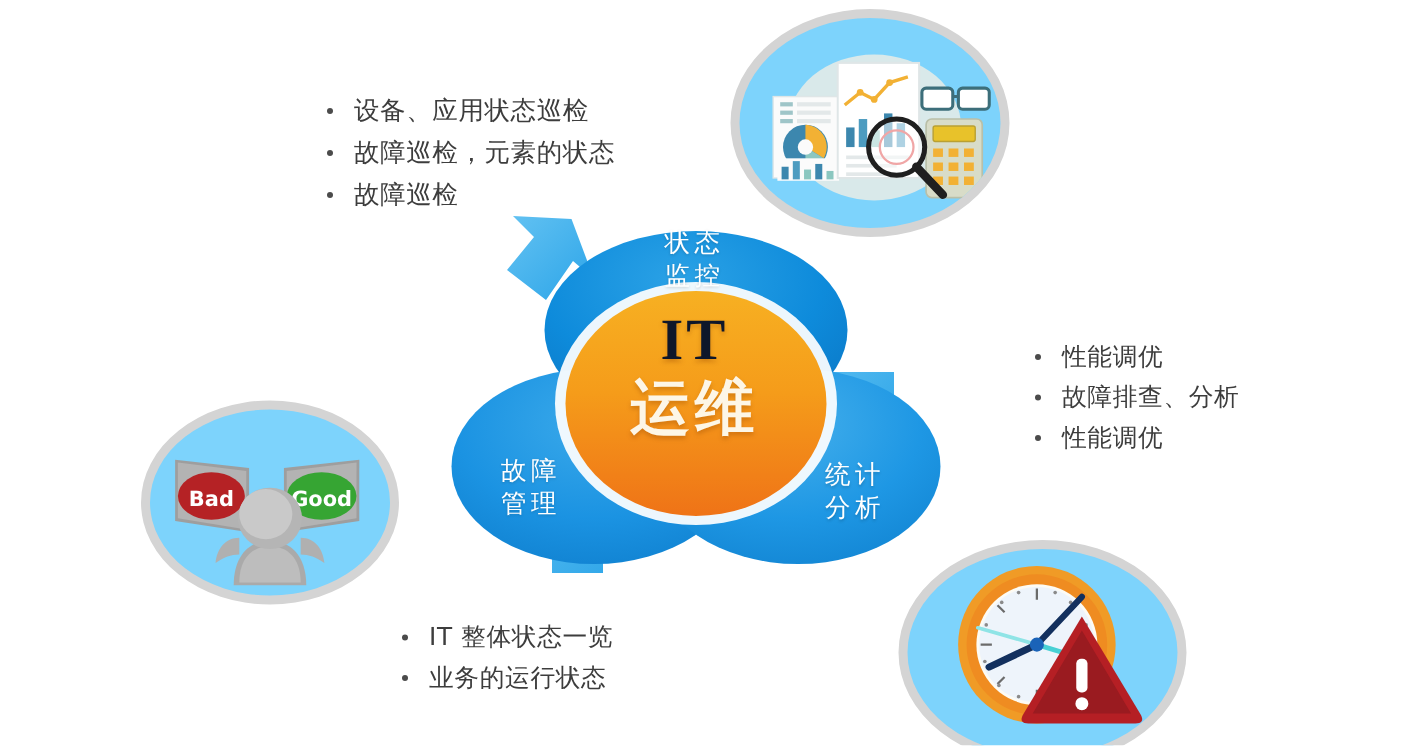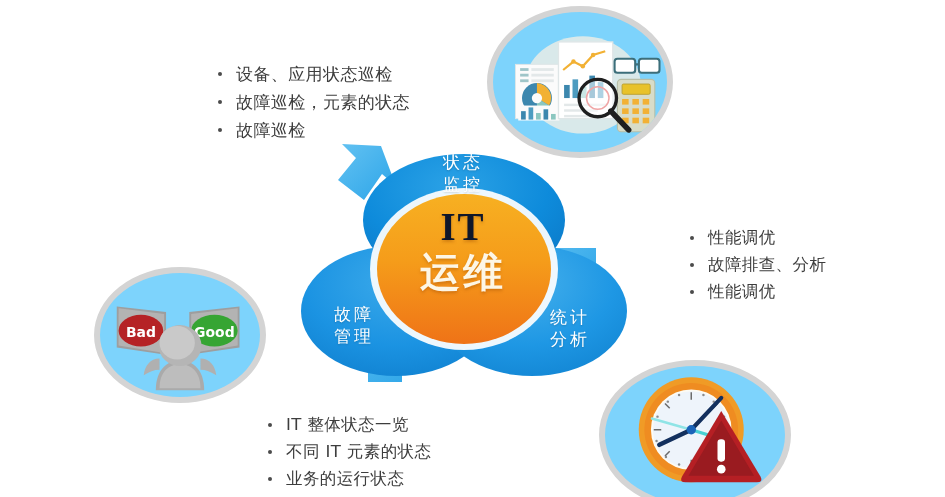"不同 IT 元素的状态" li.bullet-item { html: <li>不同 IT 元素的状态</li> -> none }
